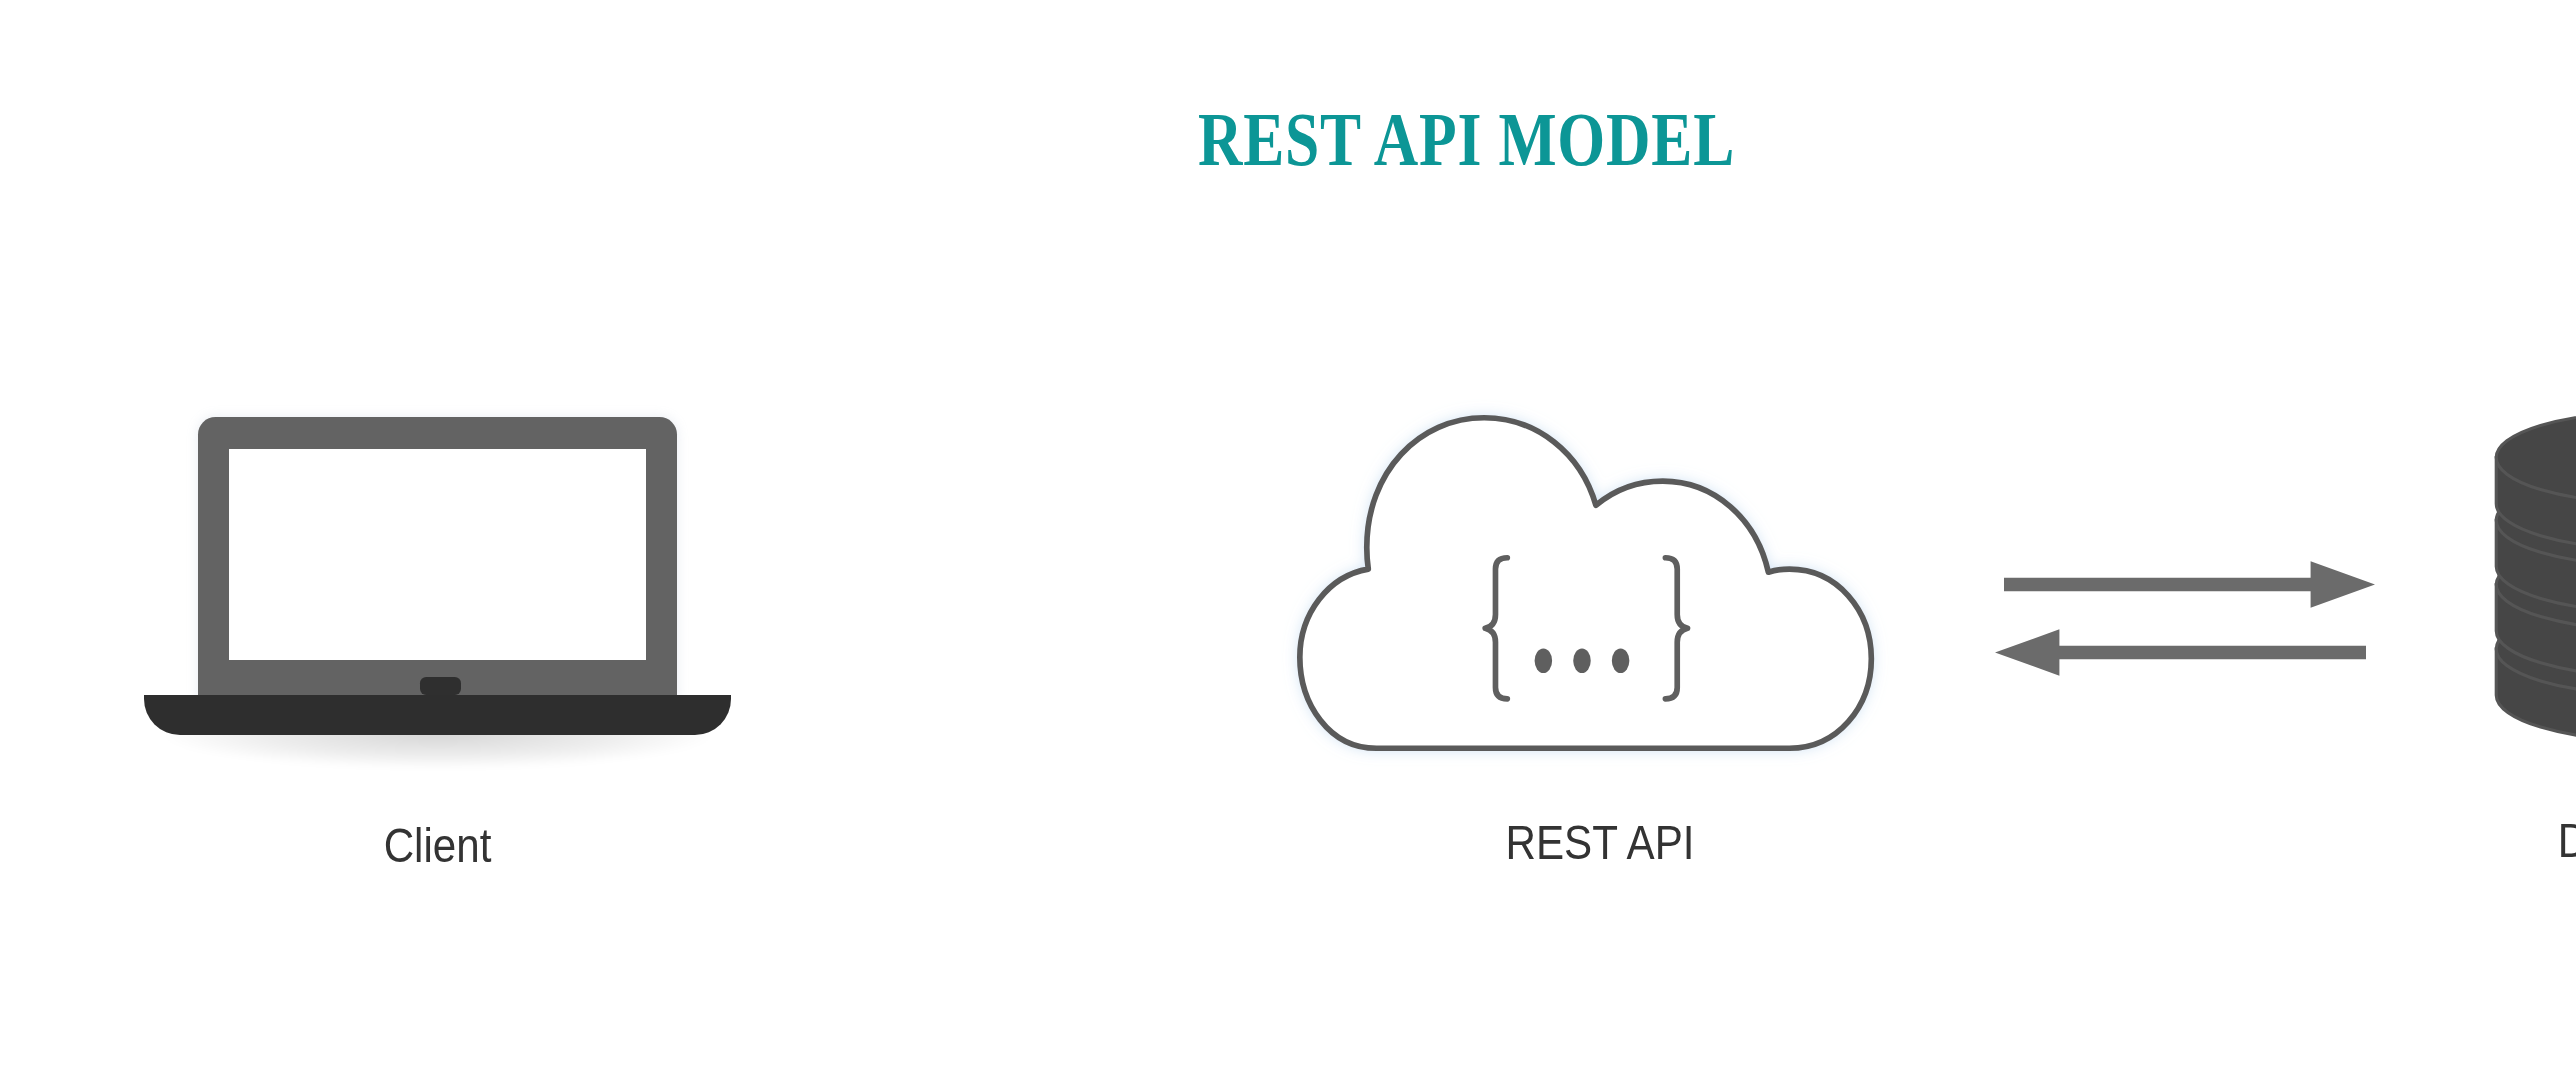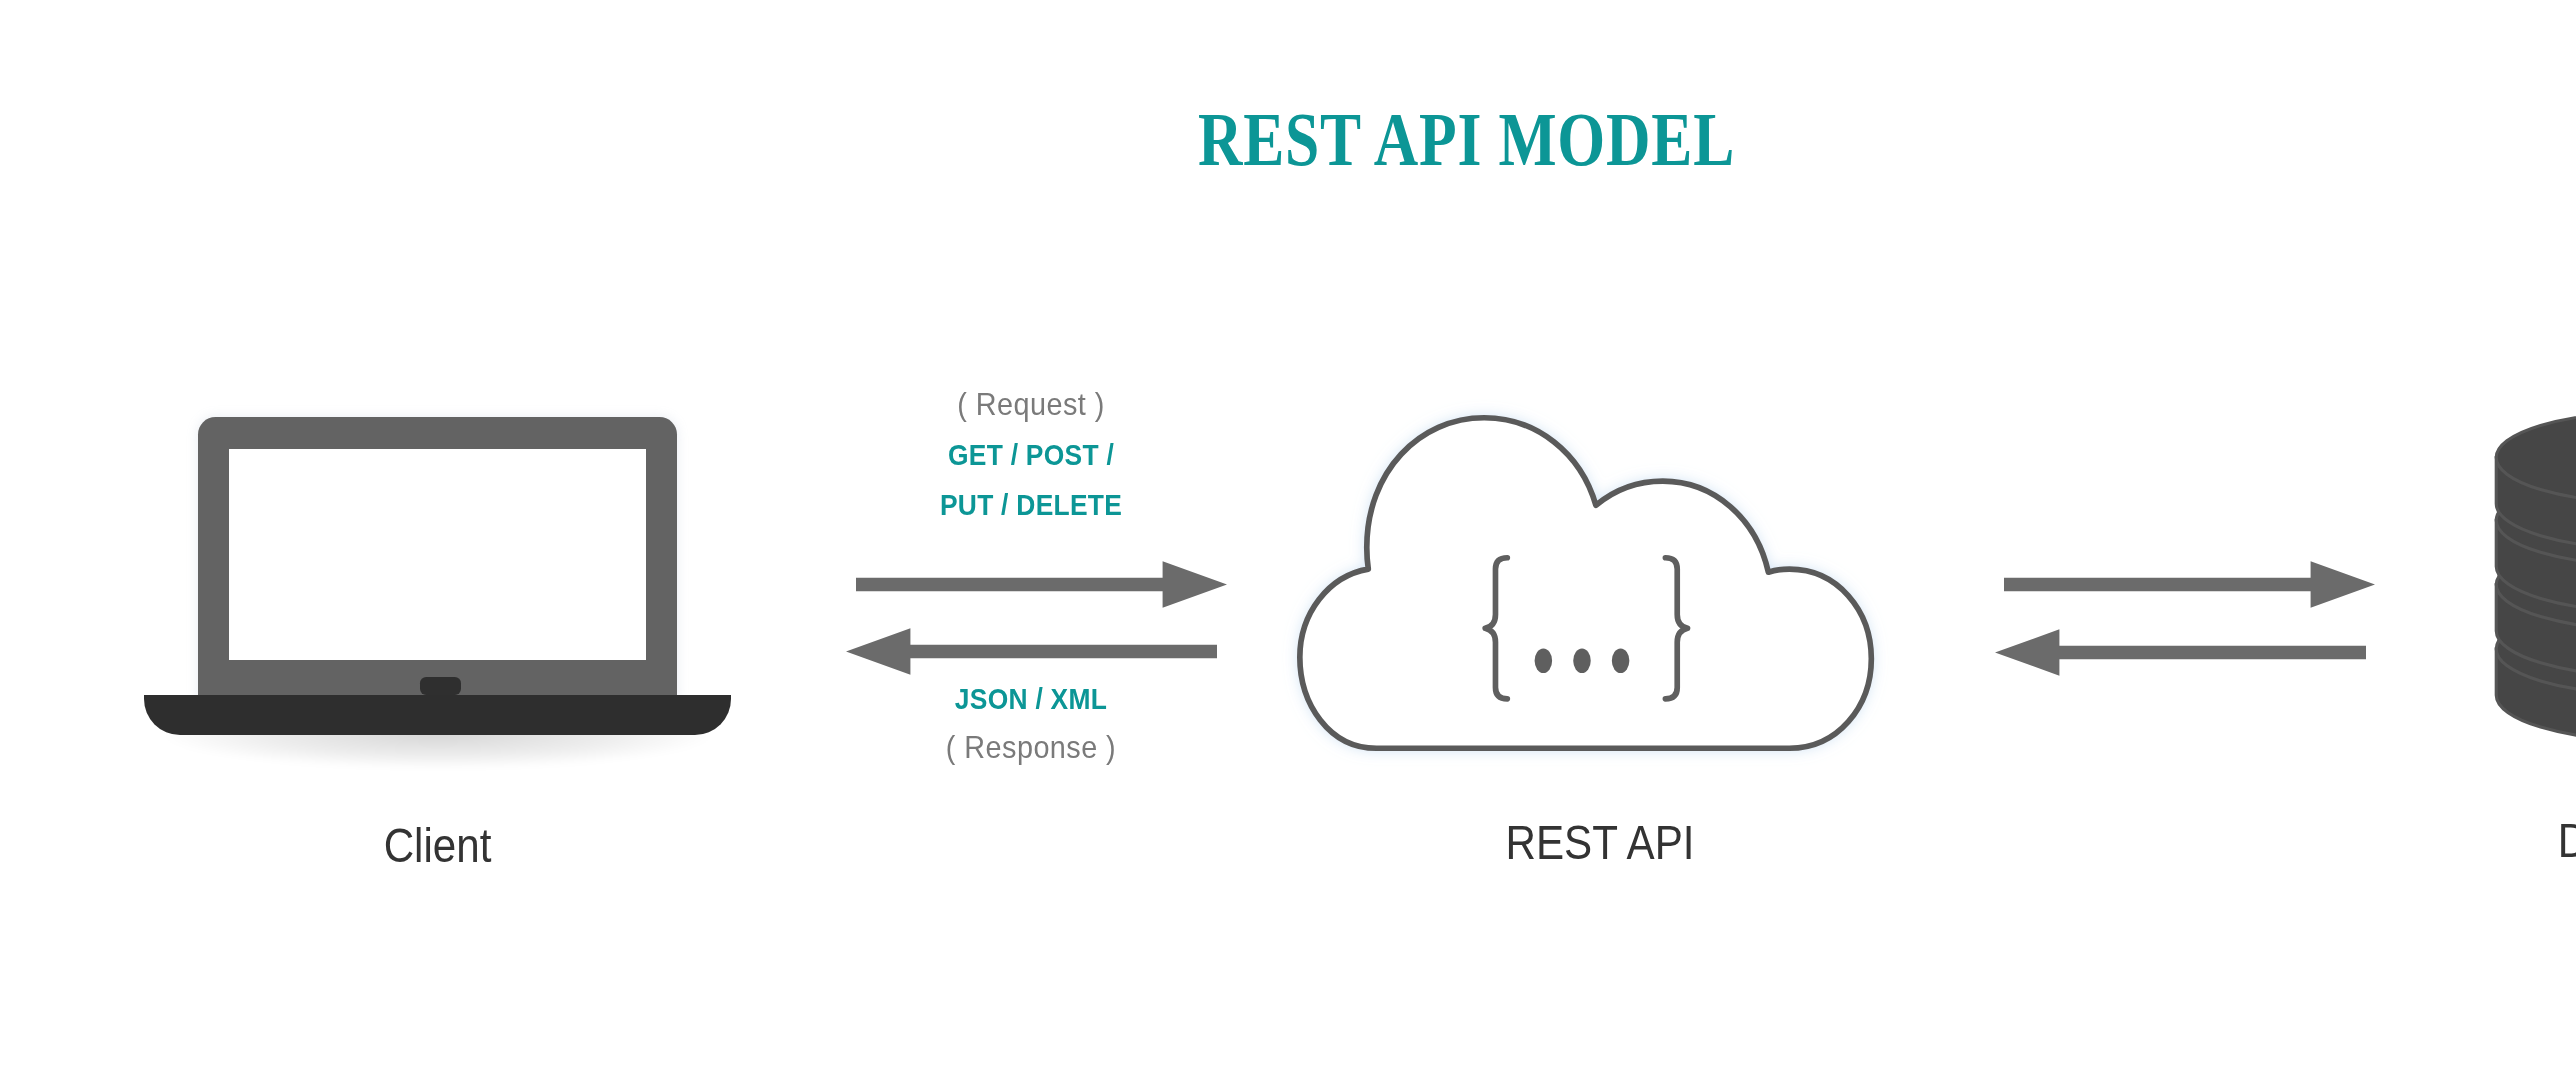"( Request )" div { html: <div> <div>( Request )</div> <div>GET / POST /</div> <div>PUT / DELETE</div> <svg> <path></path> </svg> <svg> <path></path> </svg> <div>JSON / XML</div> <div>( Response )</div> </div> -> none }
